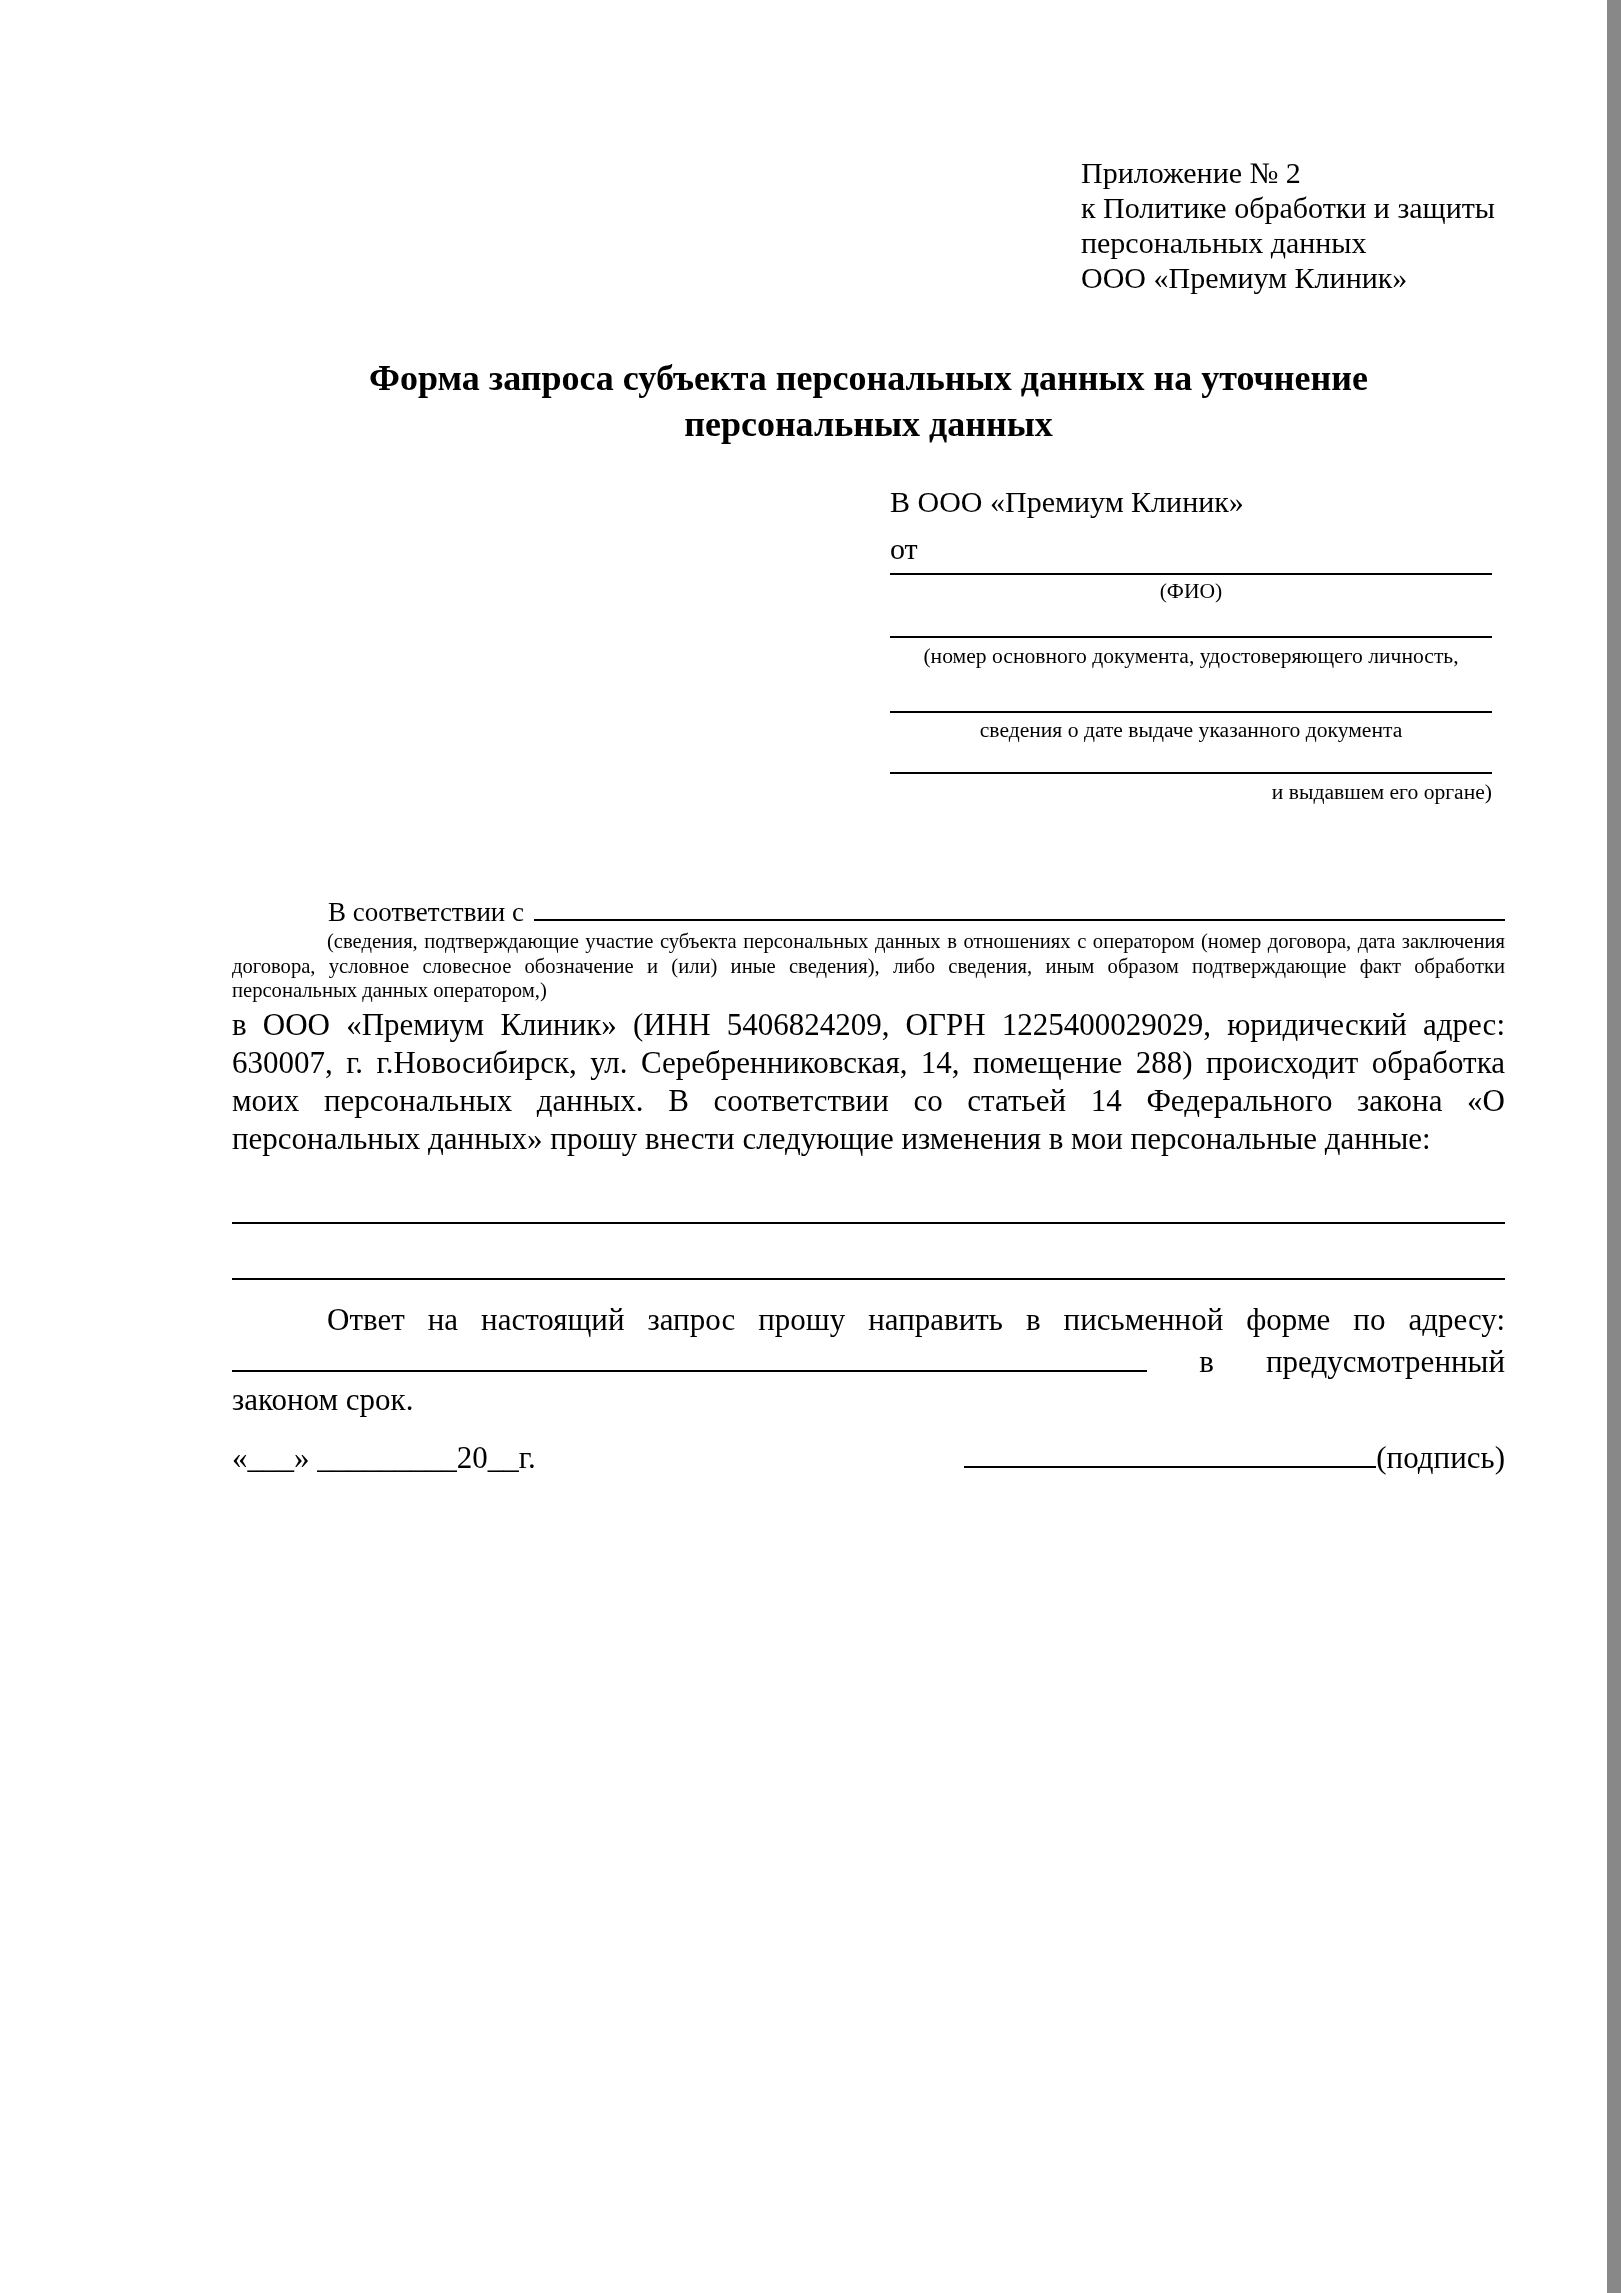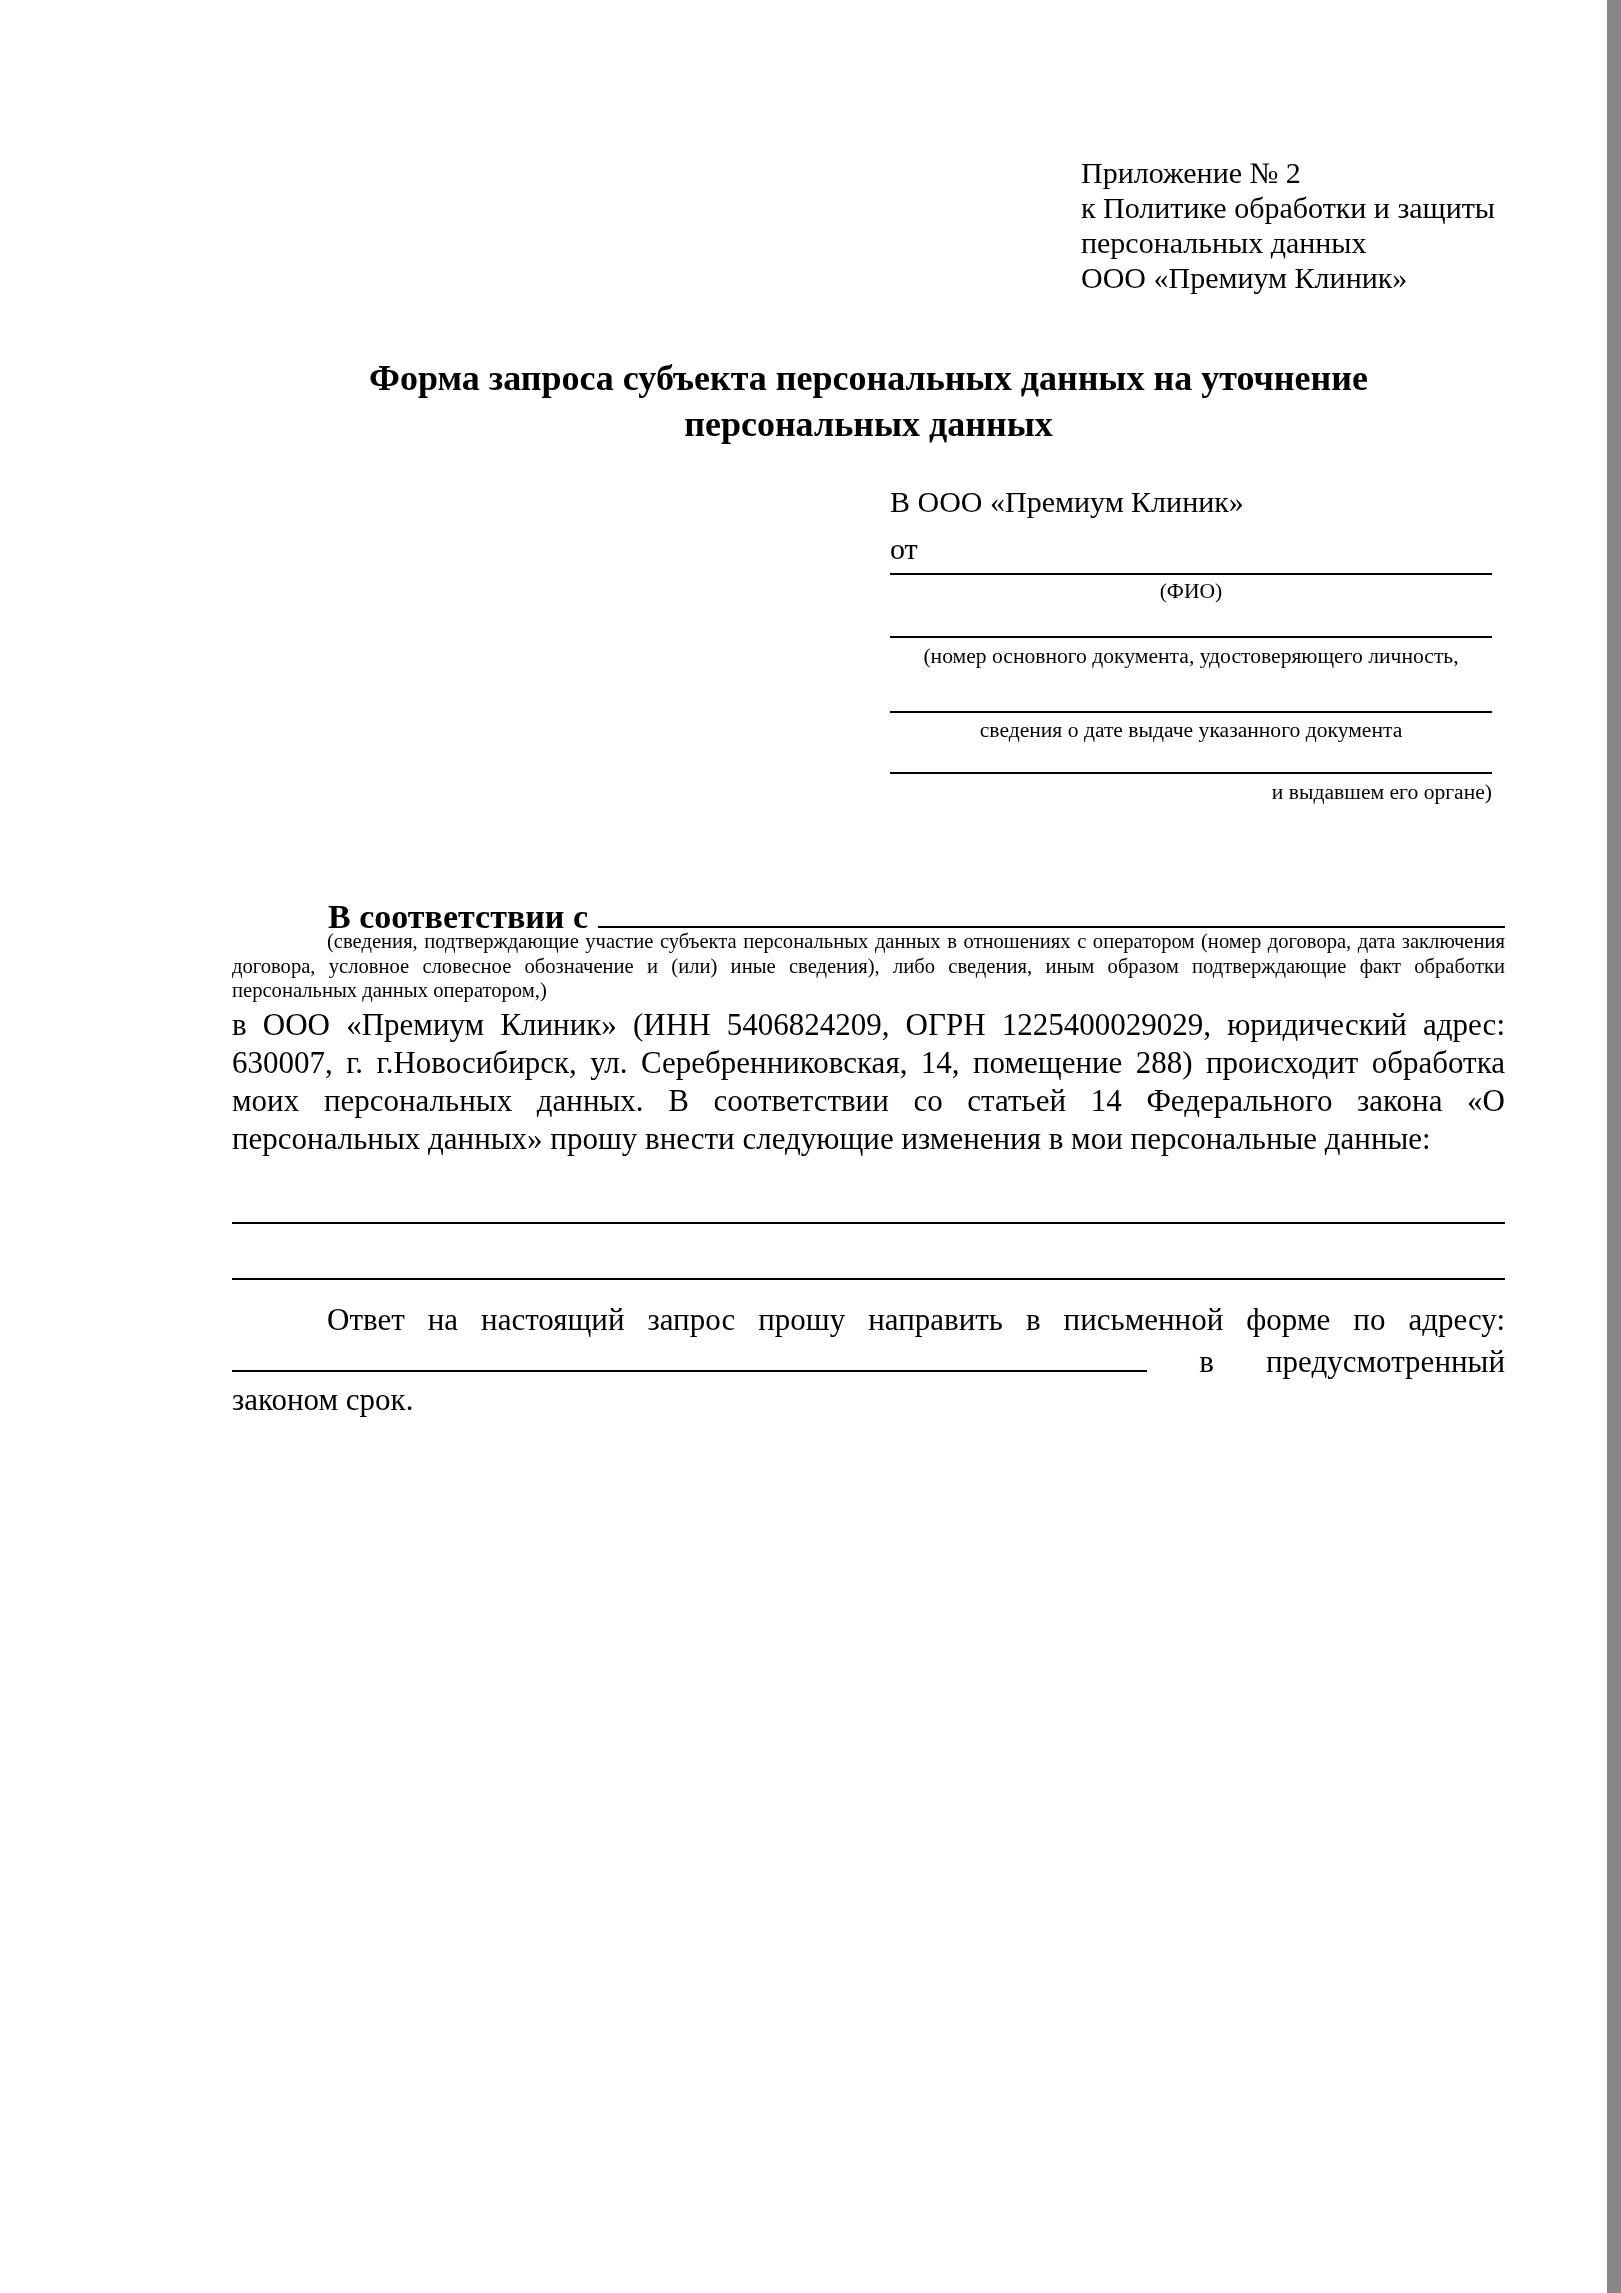"В соответствии с" .intro-row { font-size: 34px -> 27px; font-weight: bold -> none }
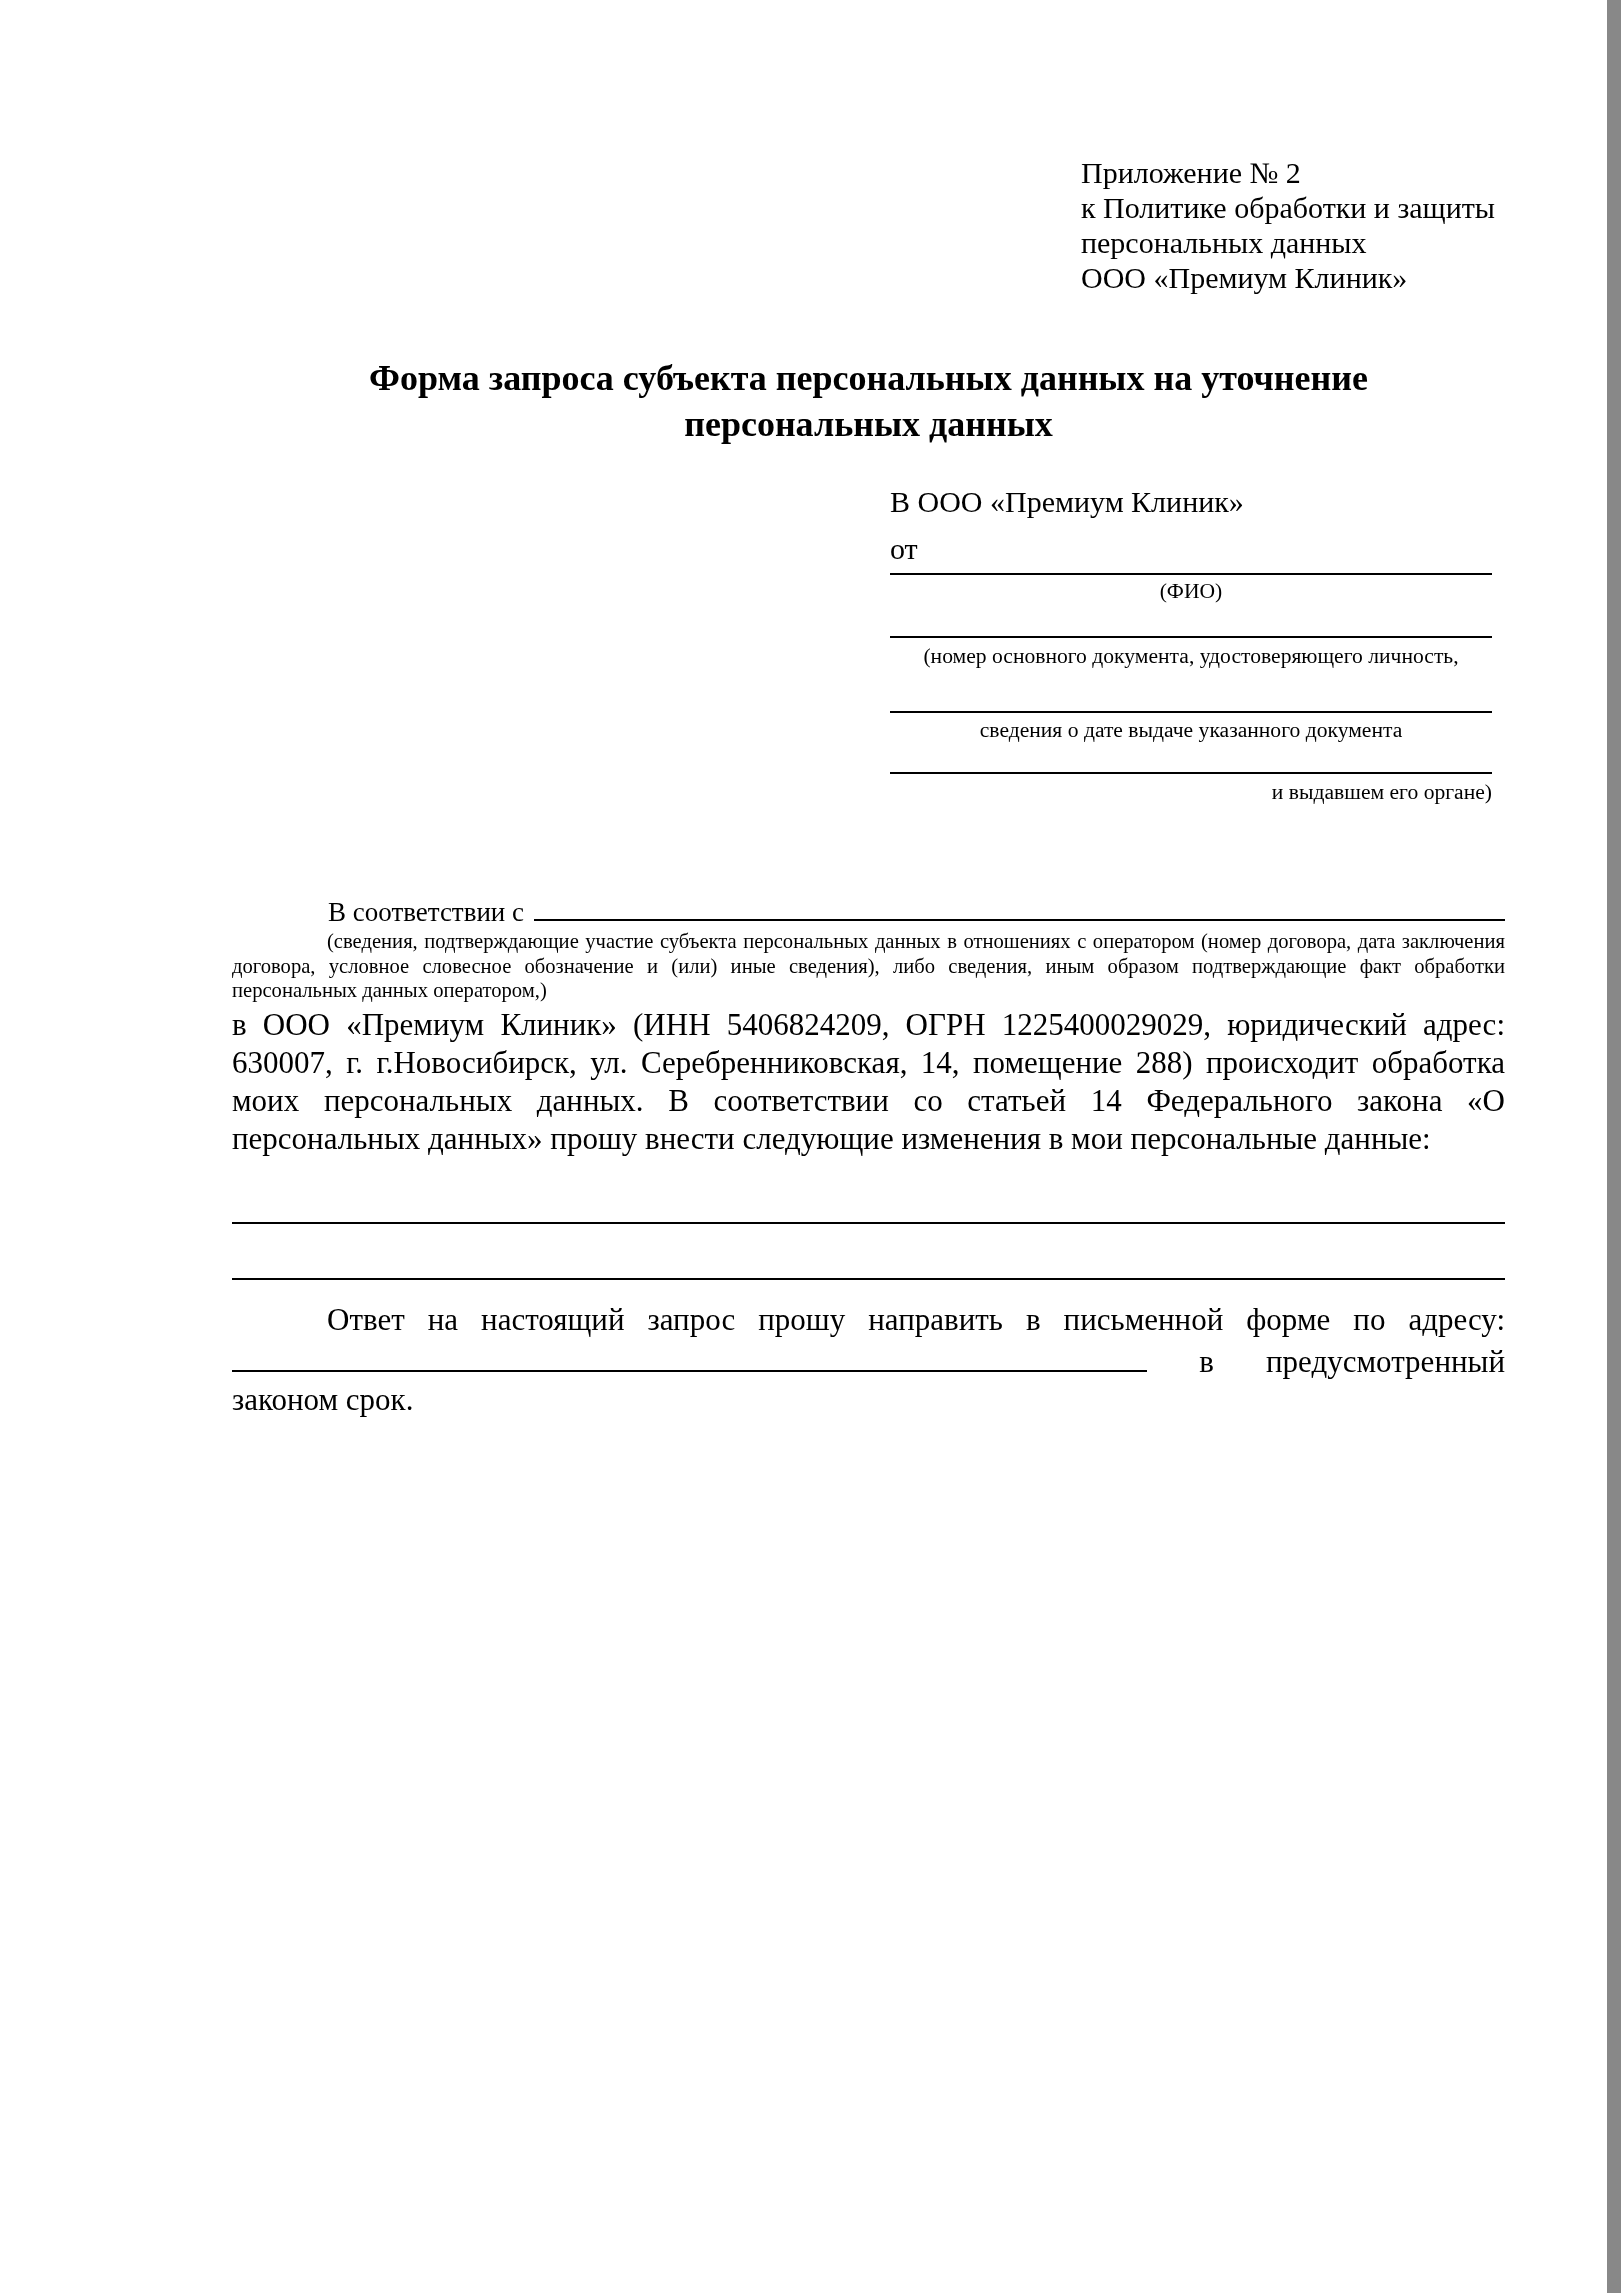"«___» _________20__г." div.signature-row { html: none -> <div> <span>«___» _________20__г.</span> <span></span> <div></div> <span>(подпись)</span> </div> }
